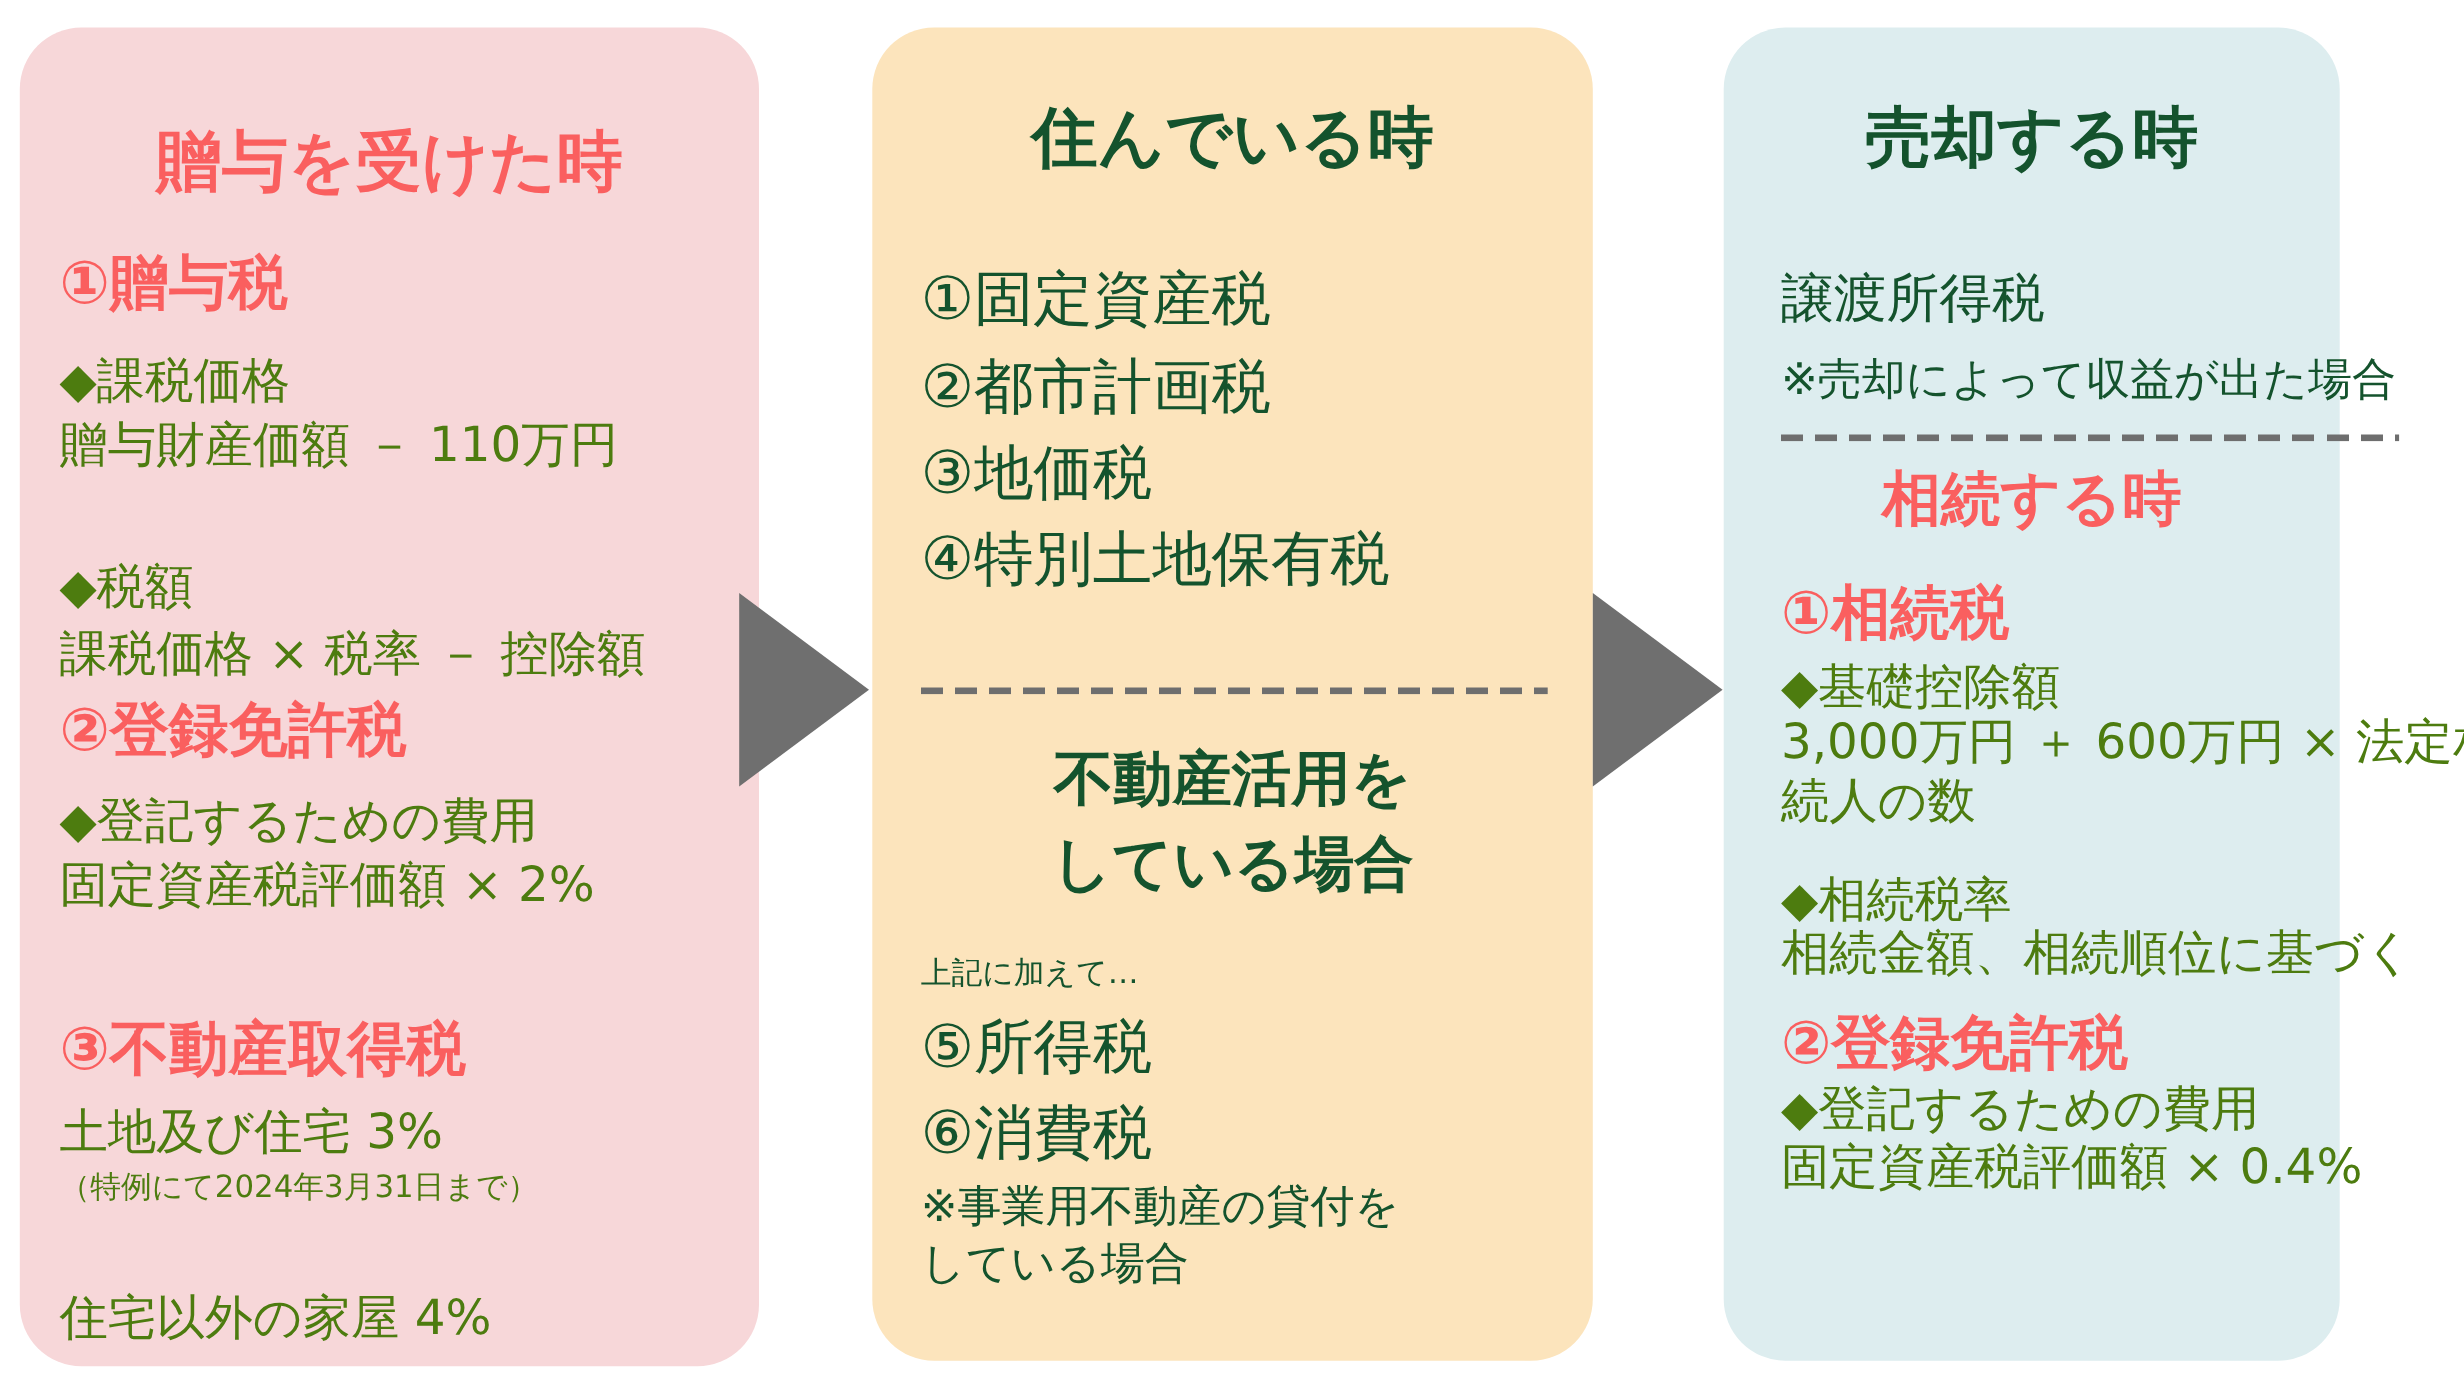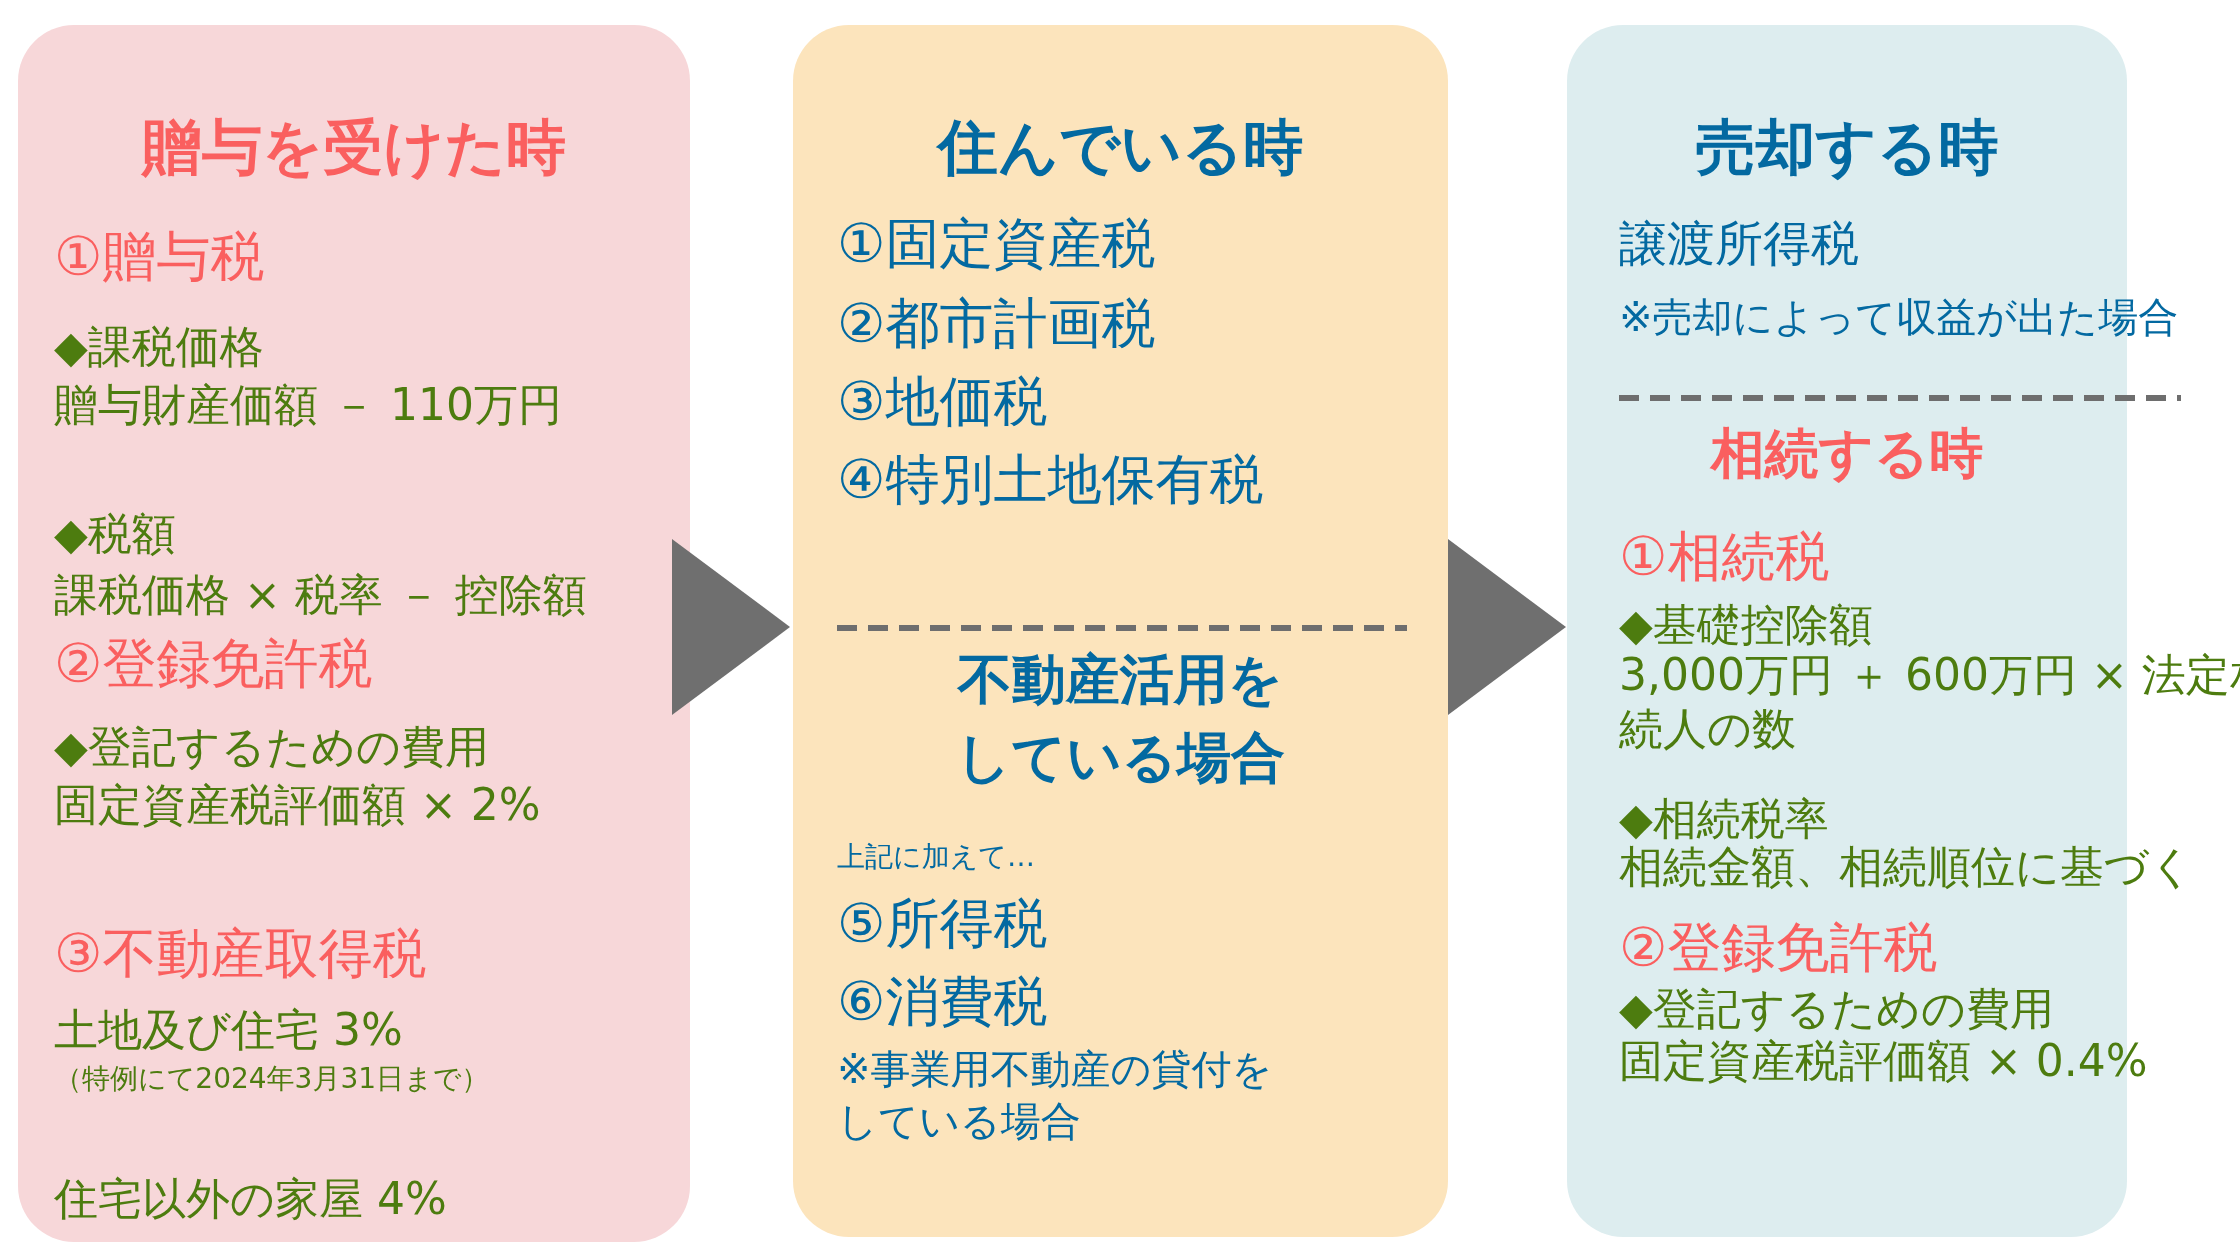"住んでいる時" .gray { color: #0369a1 -> #14532d; margin-top: none -> 28px }
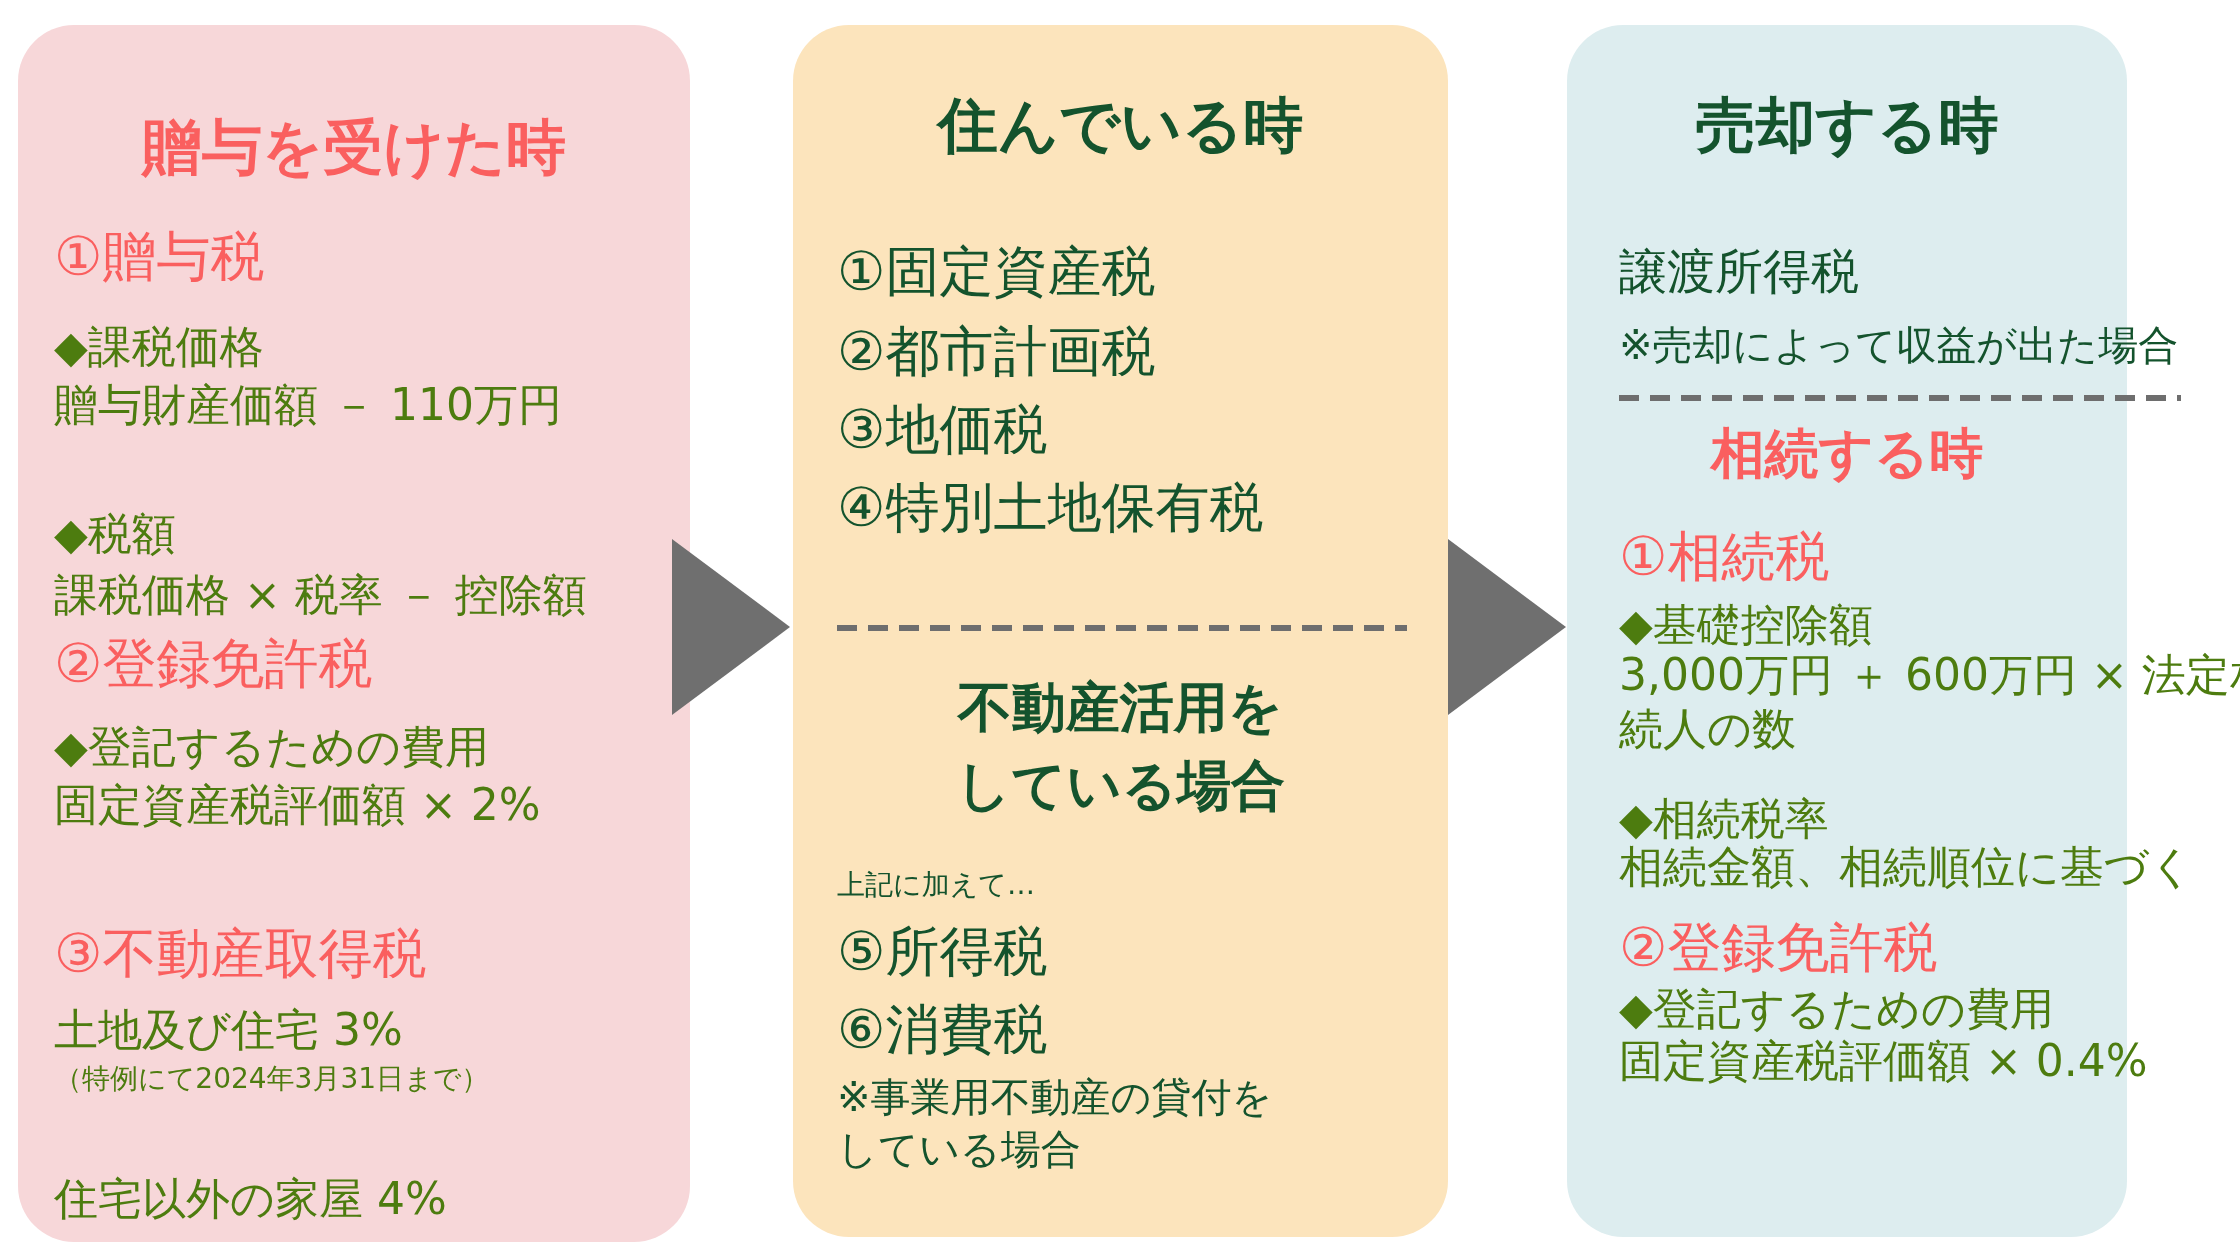"①贈与税" .t-h { font-weight: 400 -> 700 }
